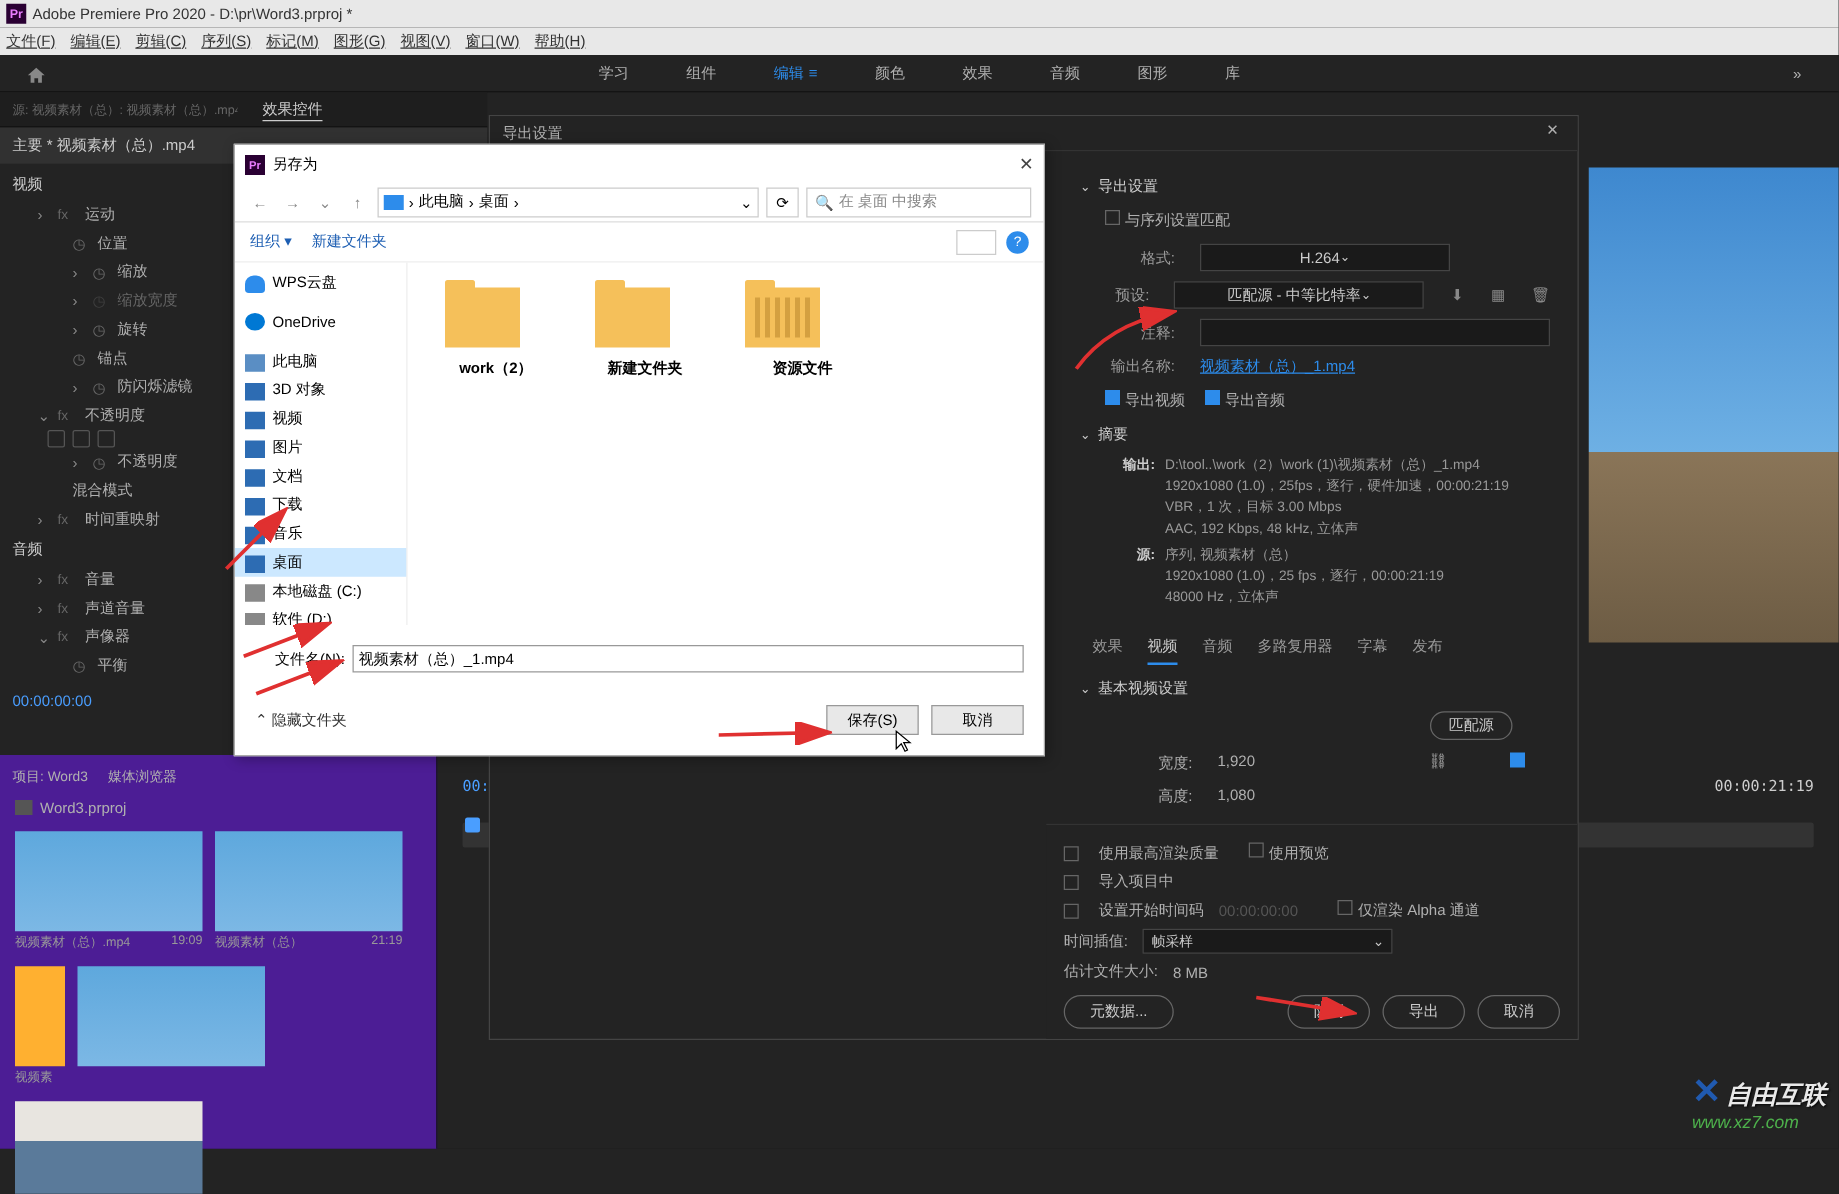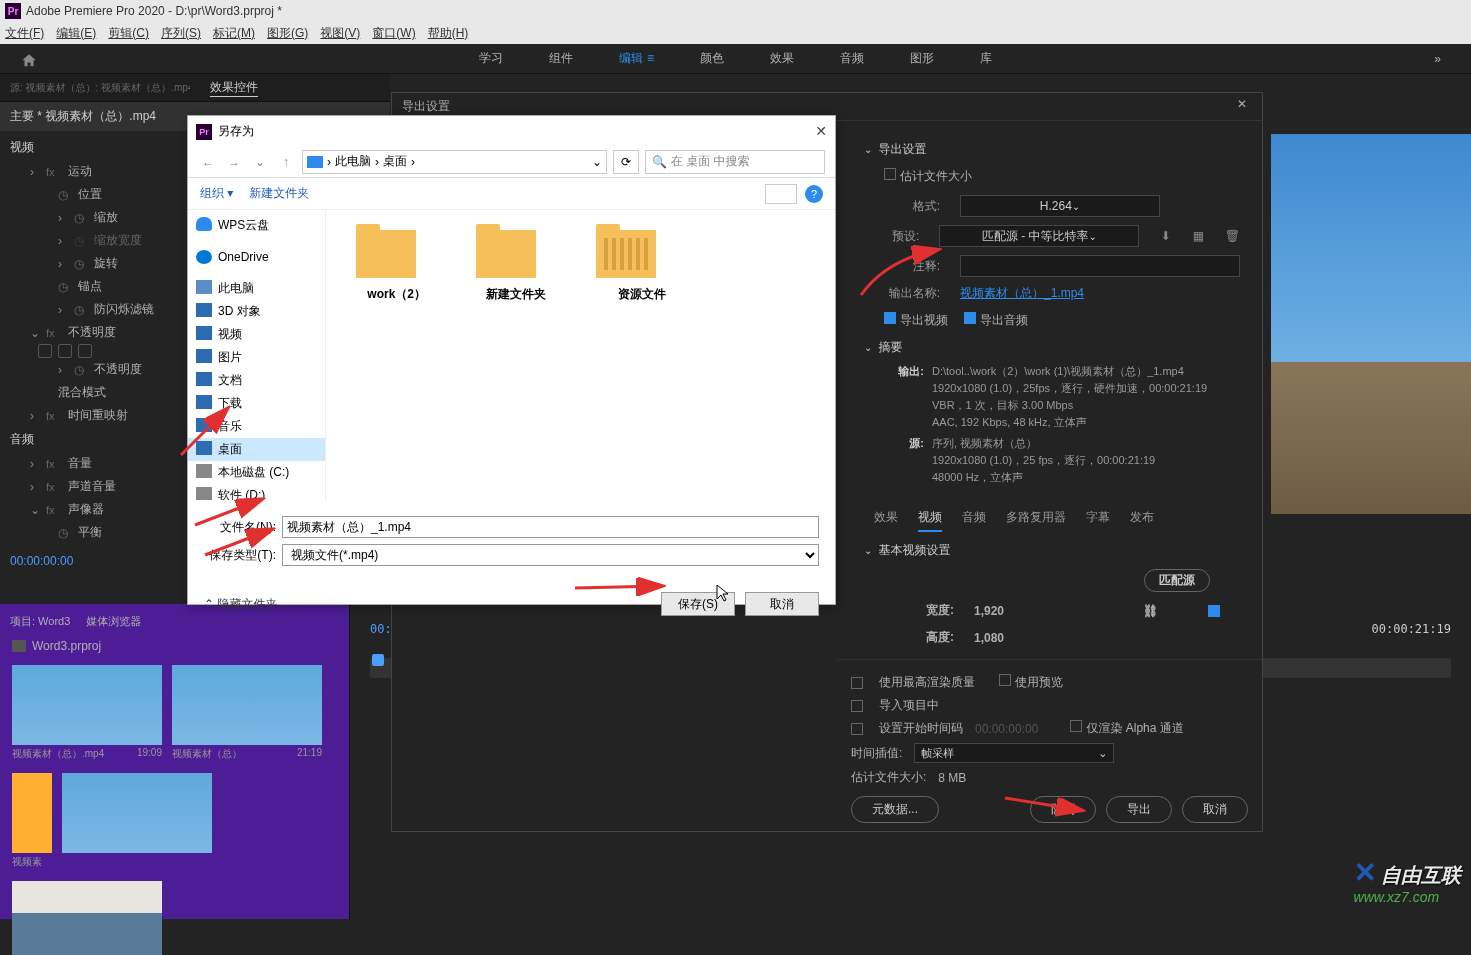"估计文件大小" span { text: 估计文件大小 -> 与序列设置匹配 }
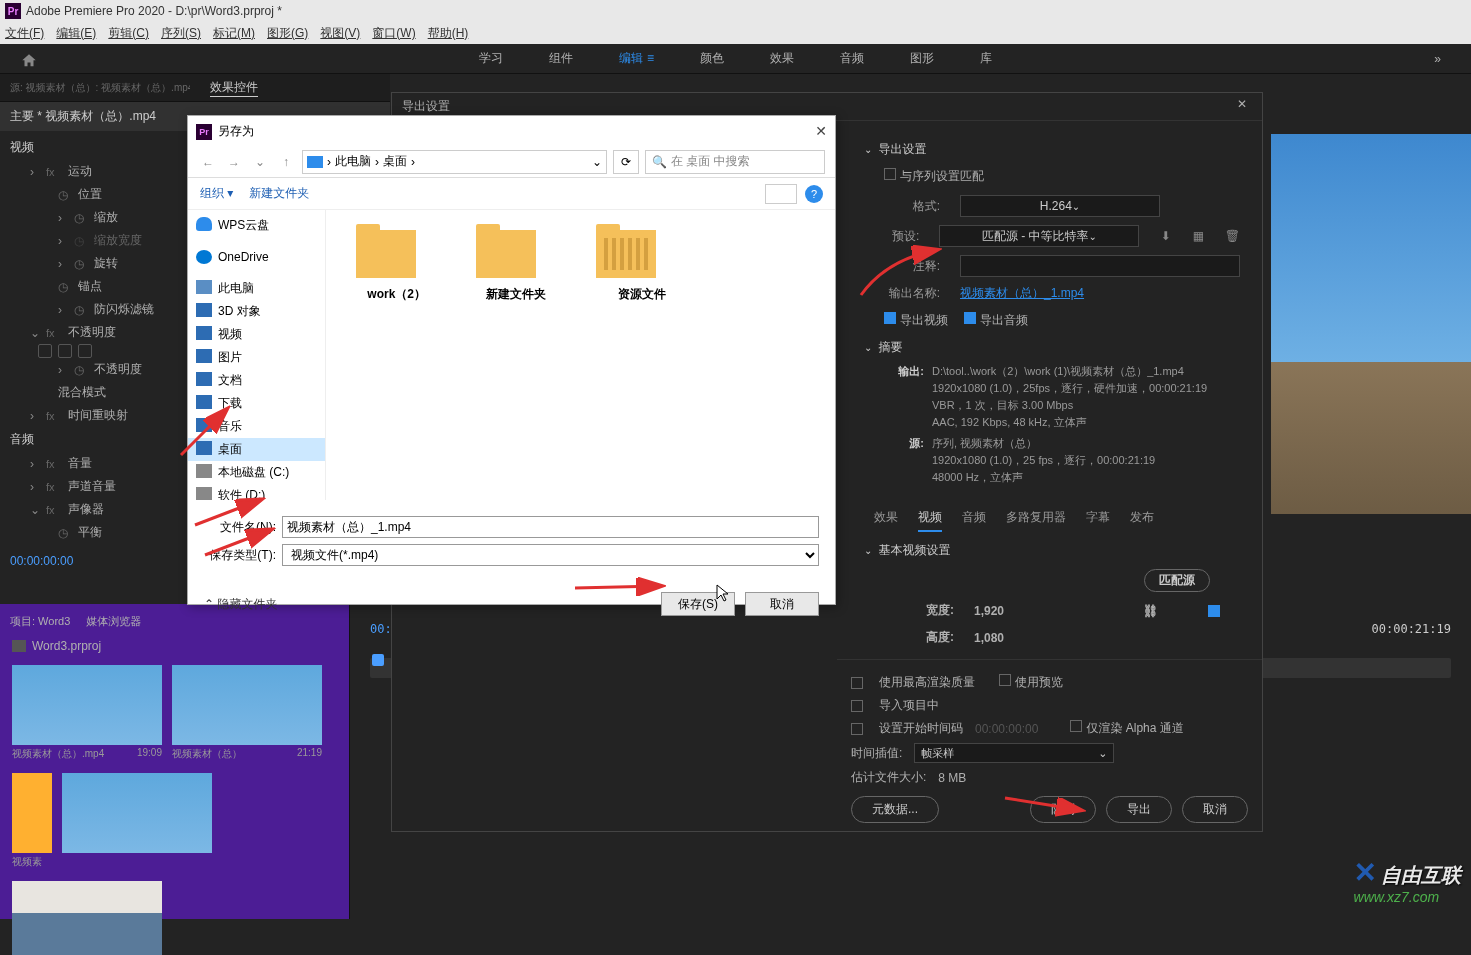"WPS云盘" .tree-item { align-items: flex-start -> flex-end }
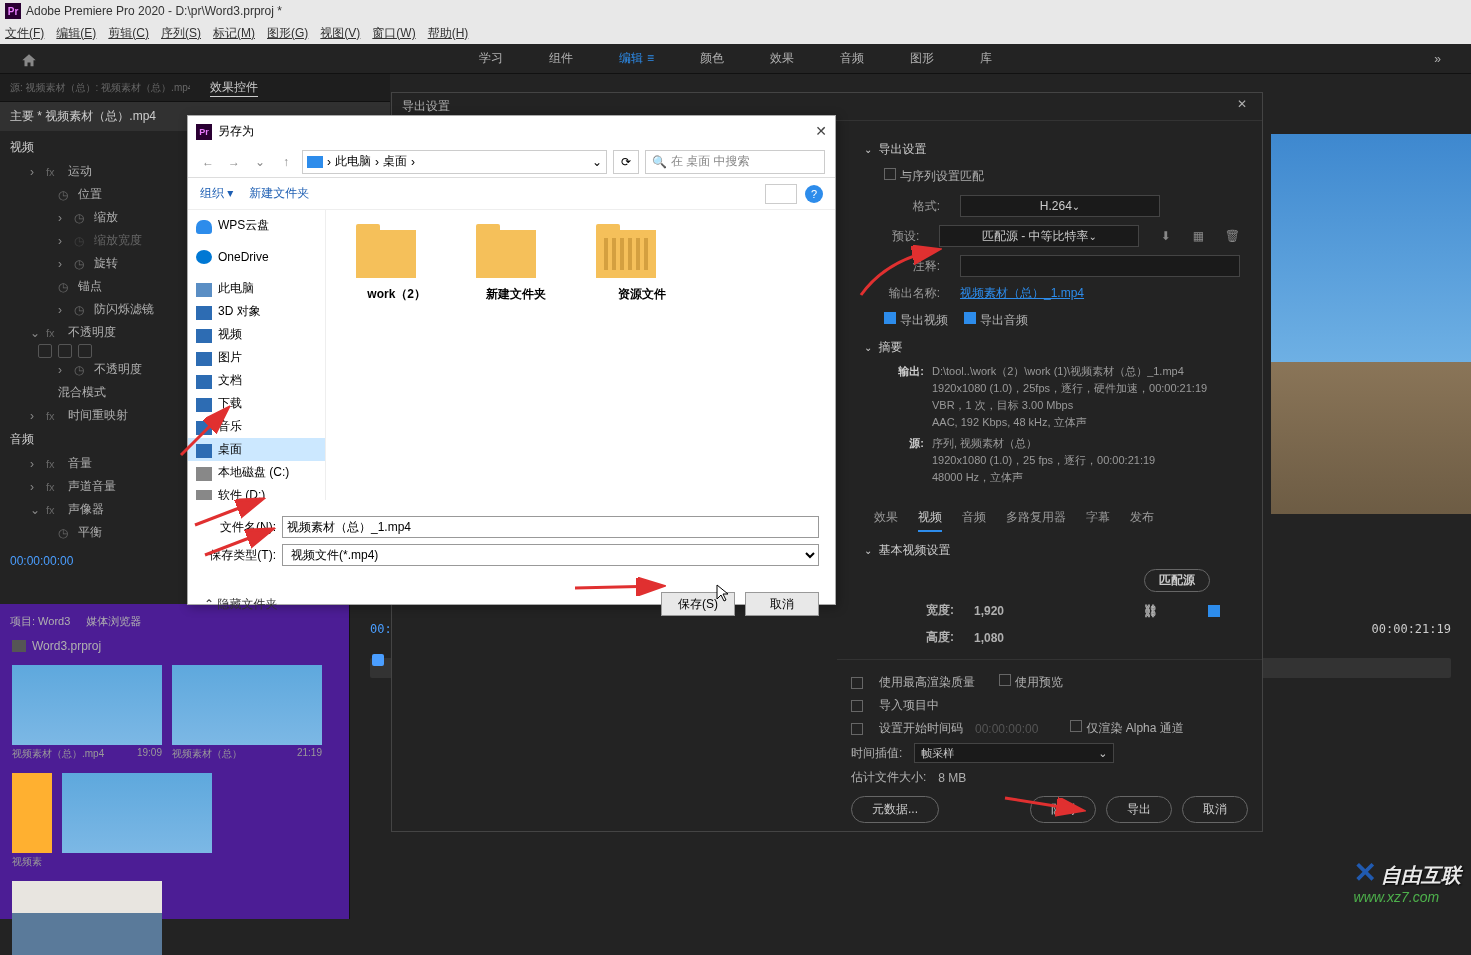"保存类型(T):" div.field-row { html: <div> <label>保存类型(T):</label> <select><option>视频文件(*.mp4)</option></select> </div> -> none }
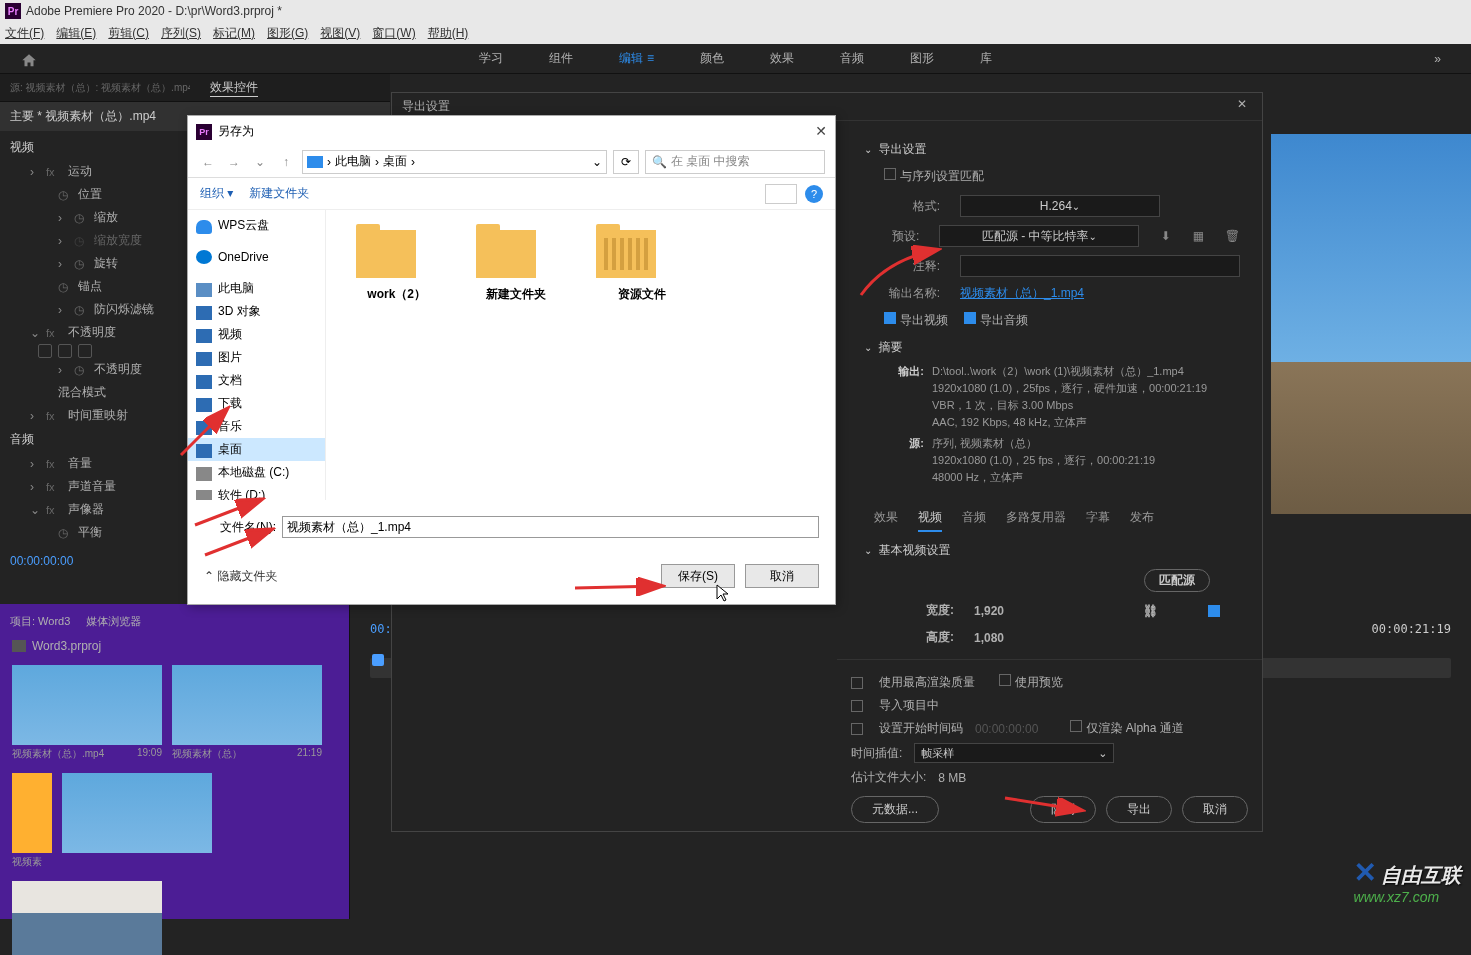"匹配源" .video-settings-row { align-items: center -> none; font-weight: bold -> none }
